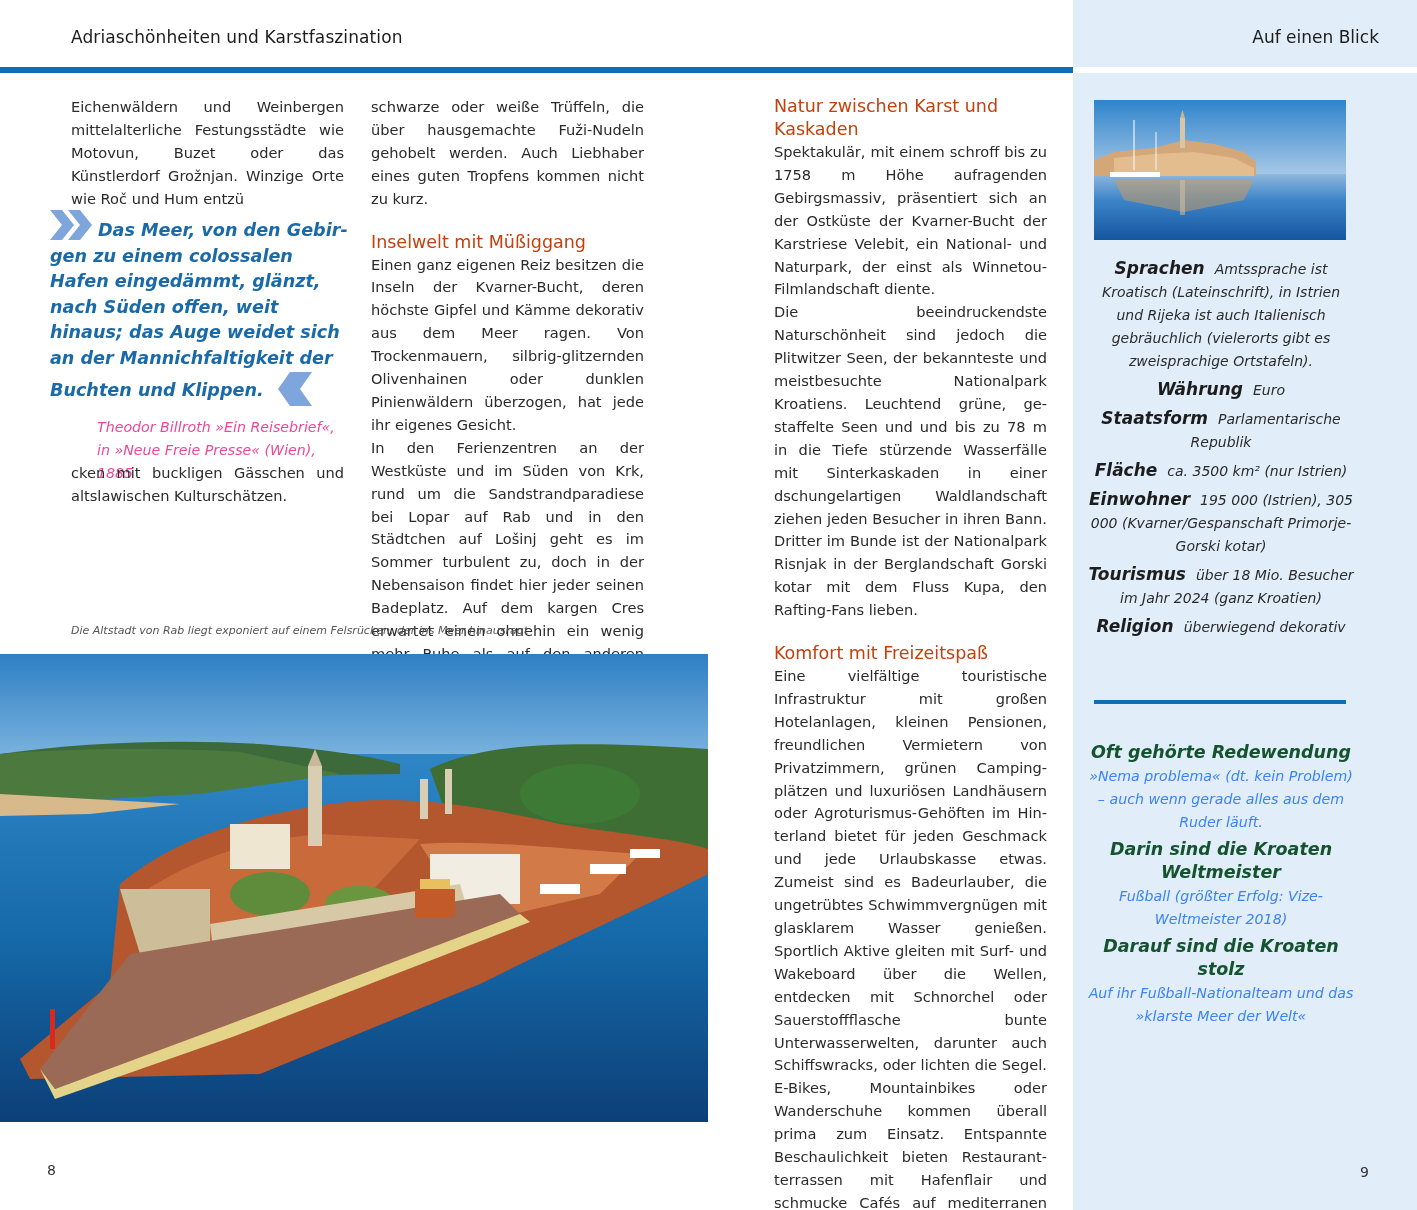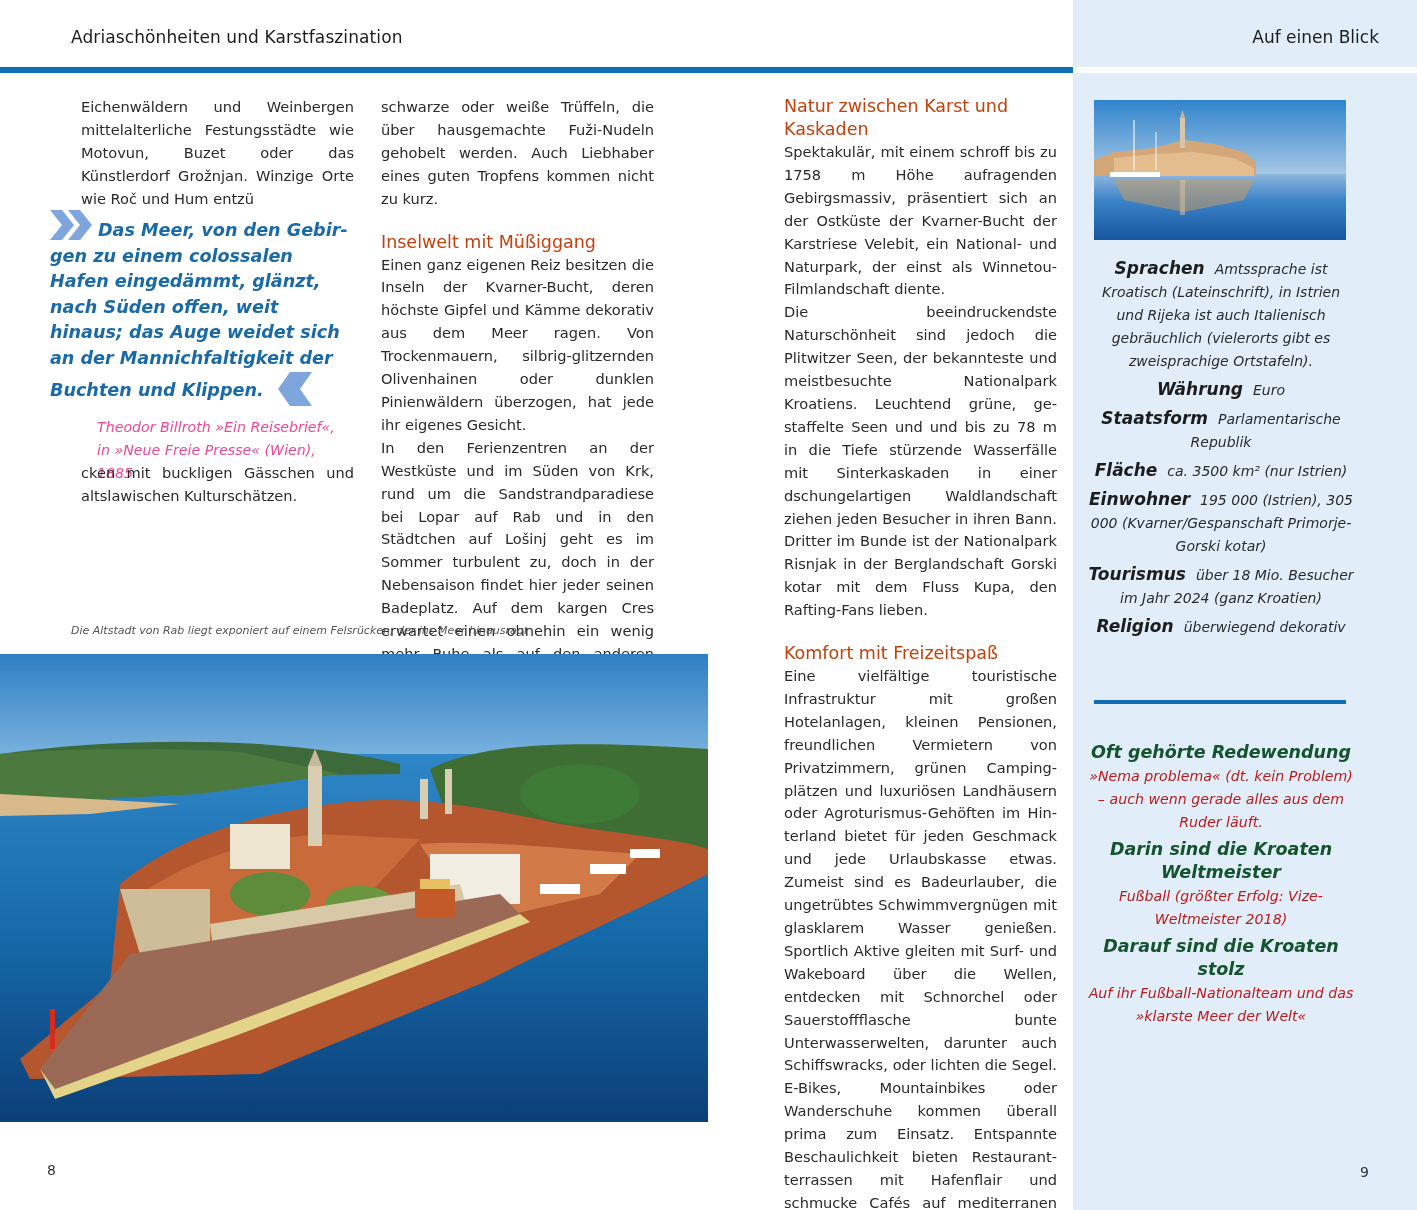"Eichenwäldern und Weinbergen" .body-text { margin-left: 10px -> none }
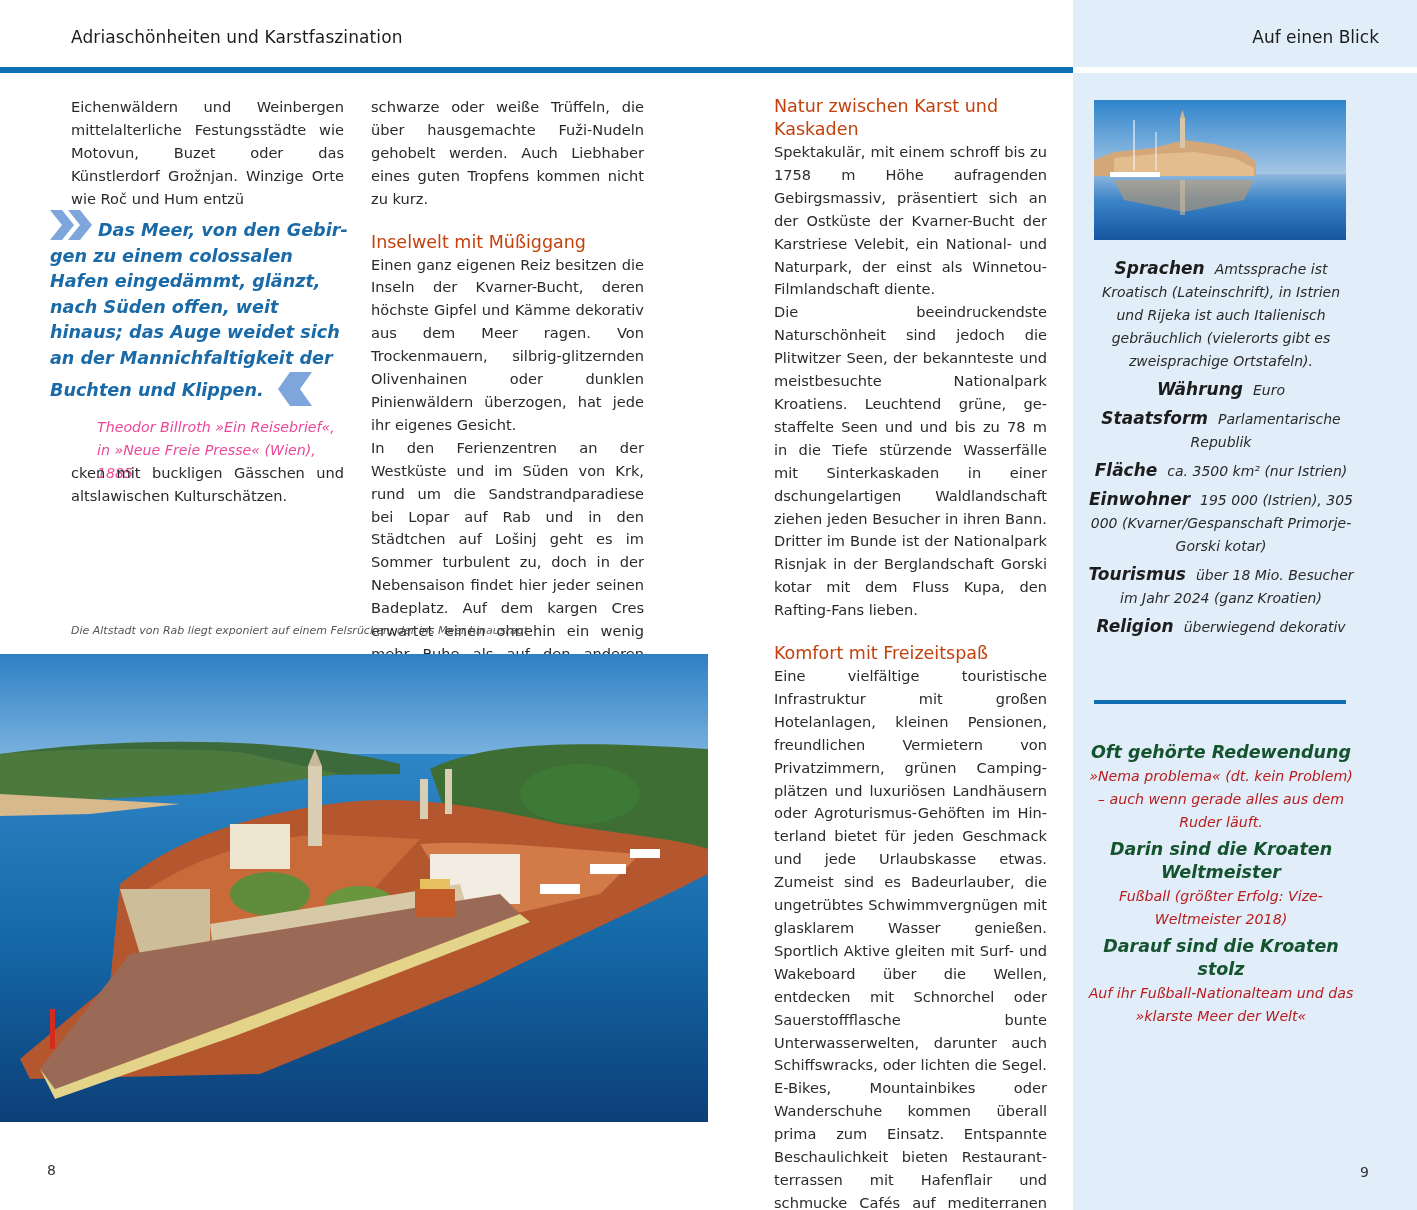"»Nema problema« (dt. kein Prob­lem)" .trivia-text { color: #b91c1c -> #3b82f6 }
